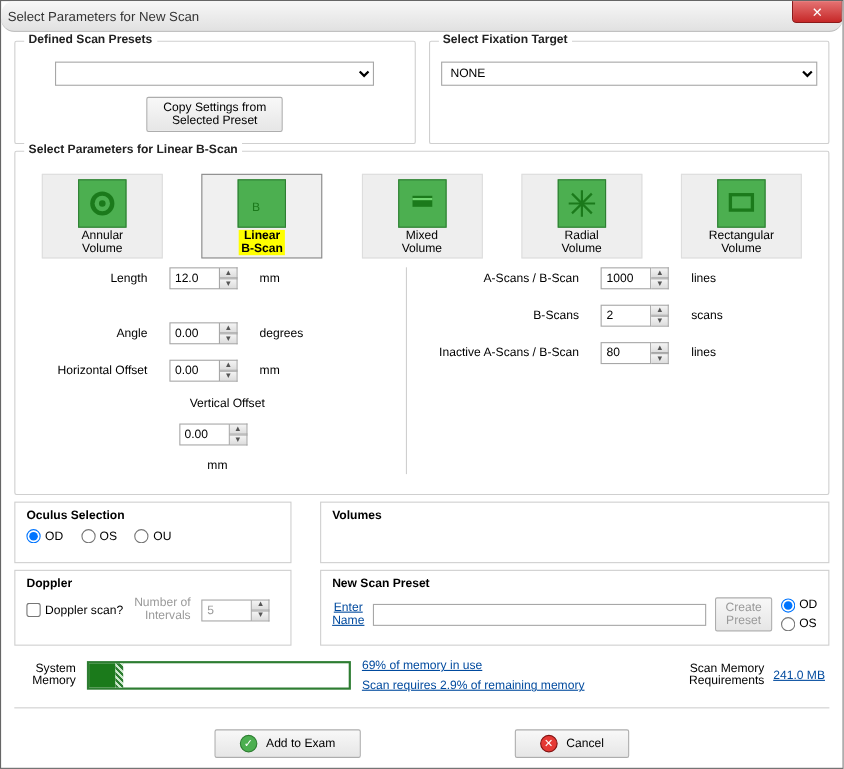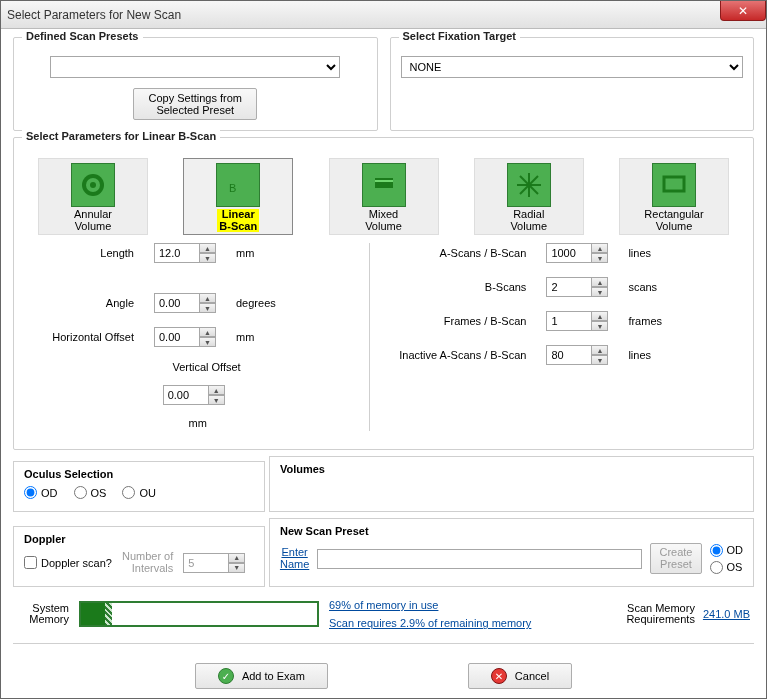"Select Parameters for New Scan" .titlebar { border-radius: none -> 12px }
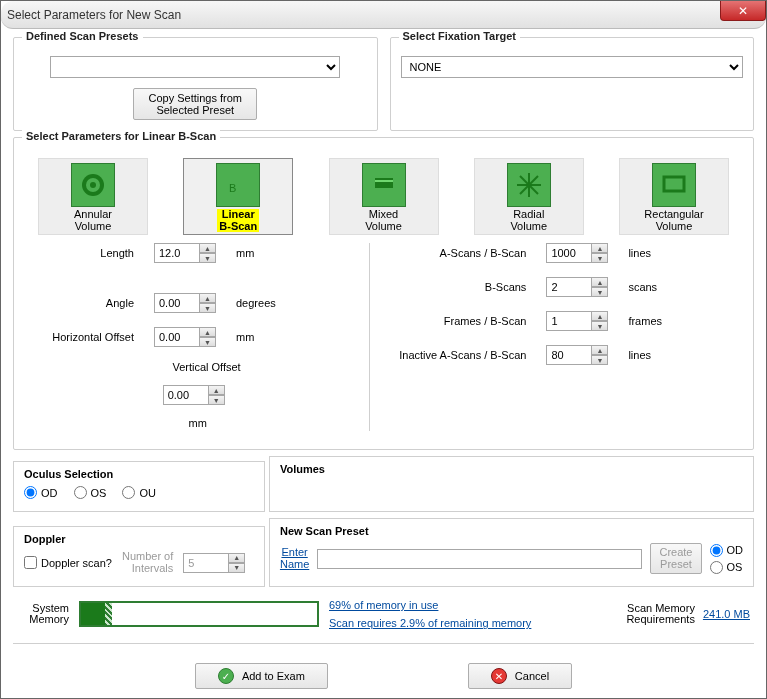"Frames / B-Scan" div.prow { html: <div> <div>Frames / B-Scan</div> <div> <input> <div> <div>▲</div> <div>▼</div> </div> </div> <div>frames</div> </div> -> none }
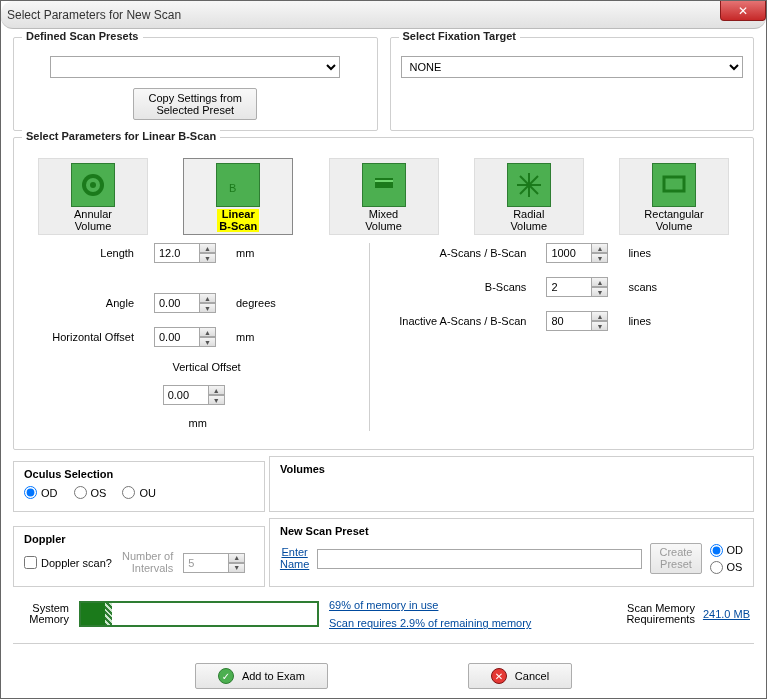"Oculus Selection" .midrow { align-items: flex-end -> none; gap: 4px -> 26px }
